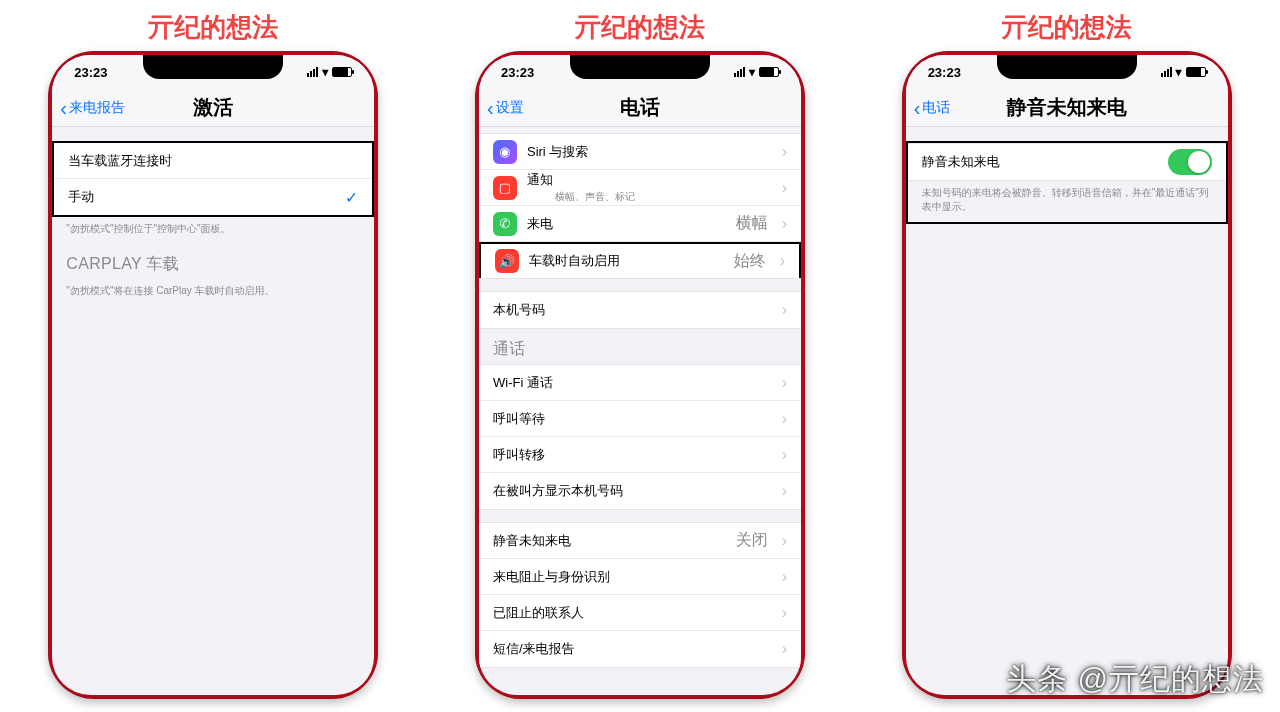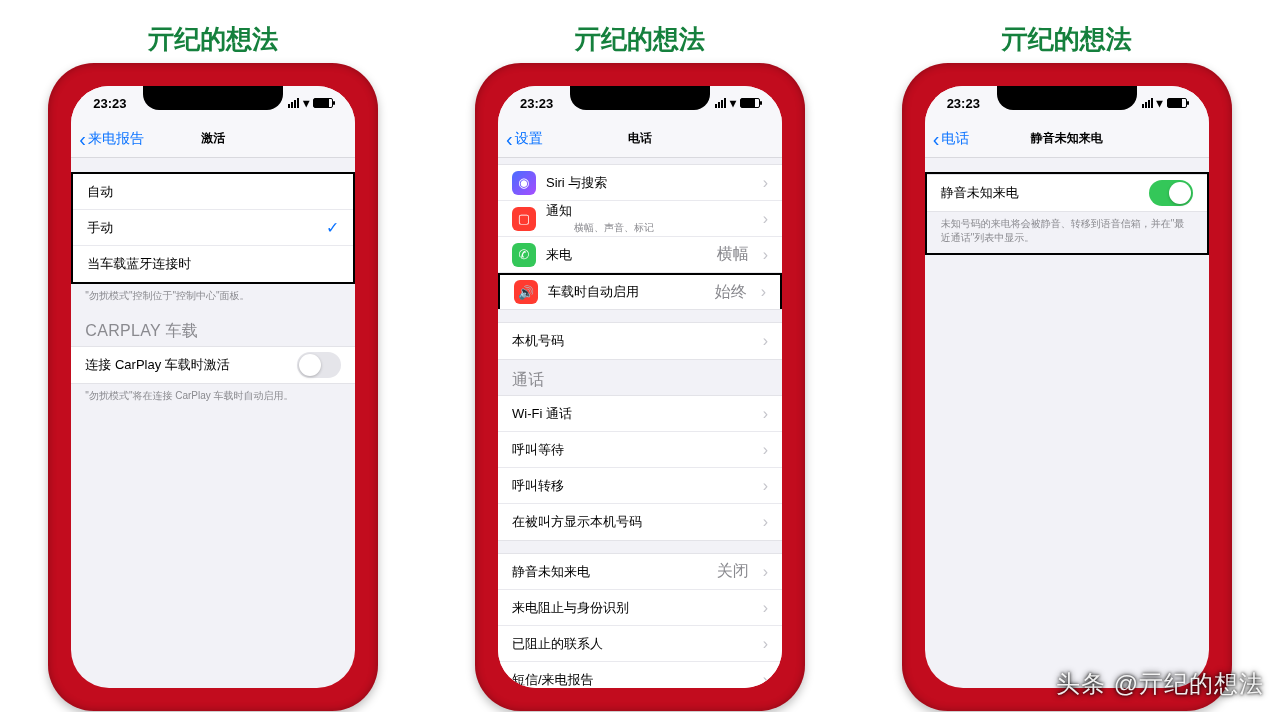"亓纪的想法" .phone-title { color: #15803d -> #ef4444; margin-top: 12px -> none }
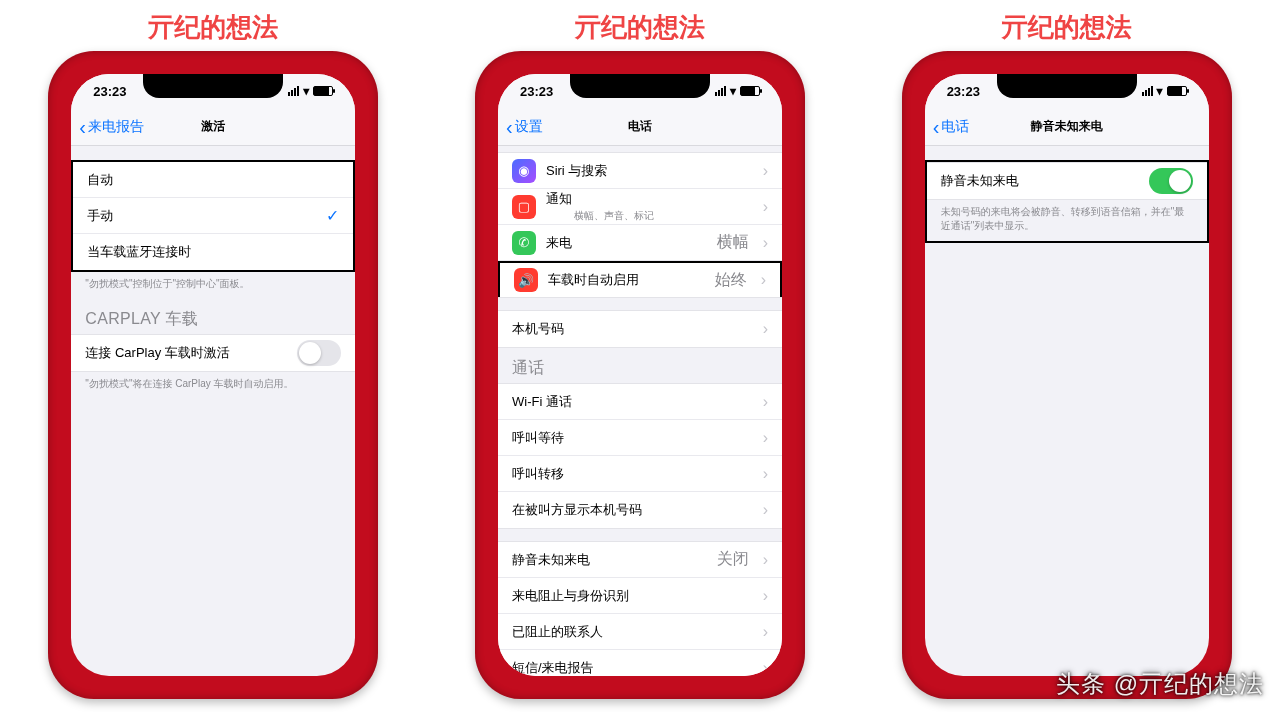"23:23" .phone-frame { padding: 23px -> 4px }
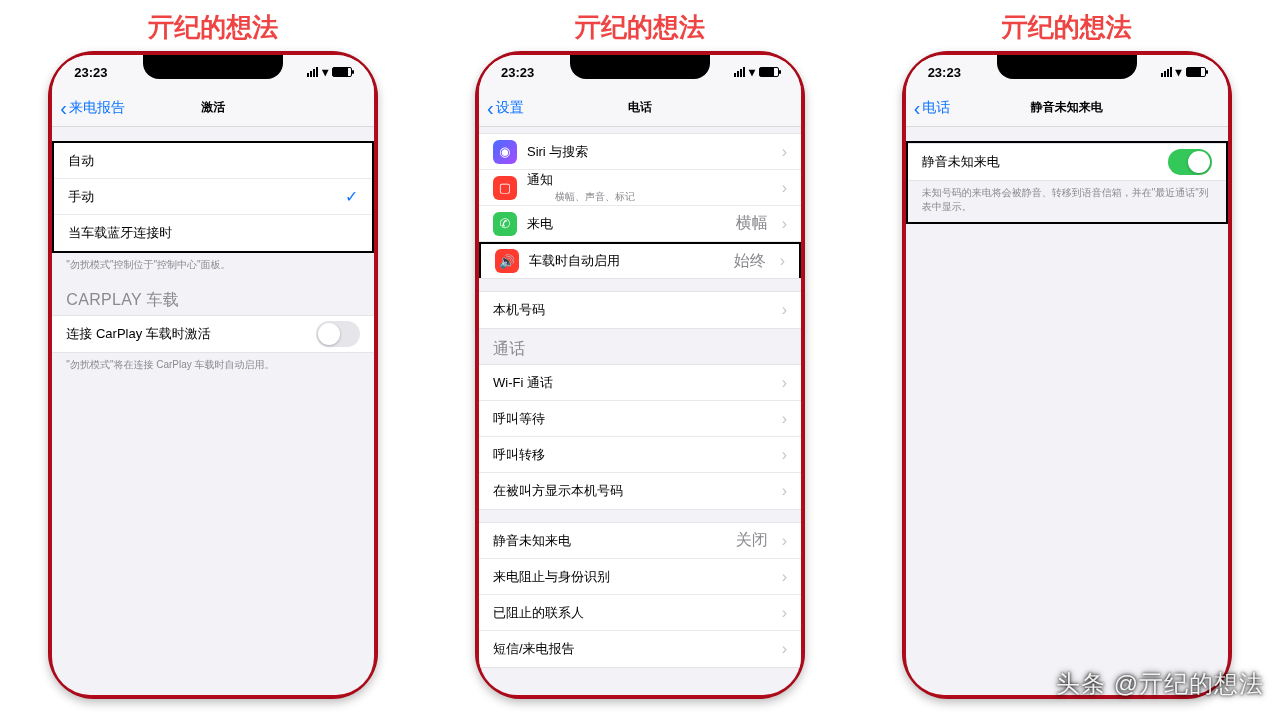"激活" .nav-title { font-size: 12px -> 20px }
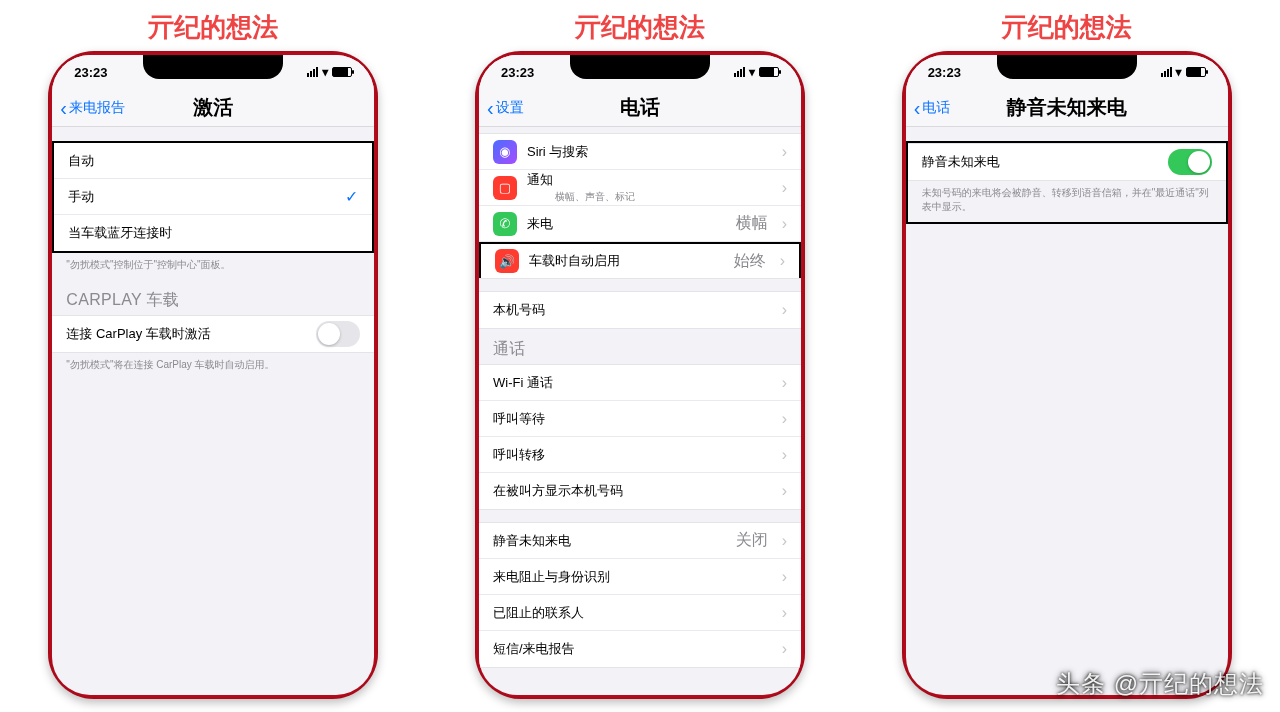"自动" div.cell { html: <div> <span>自动</span> </div> -> none }
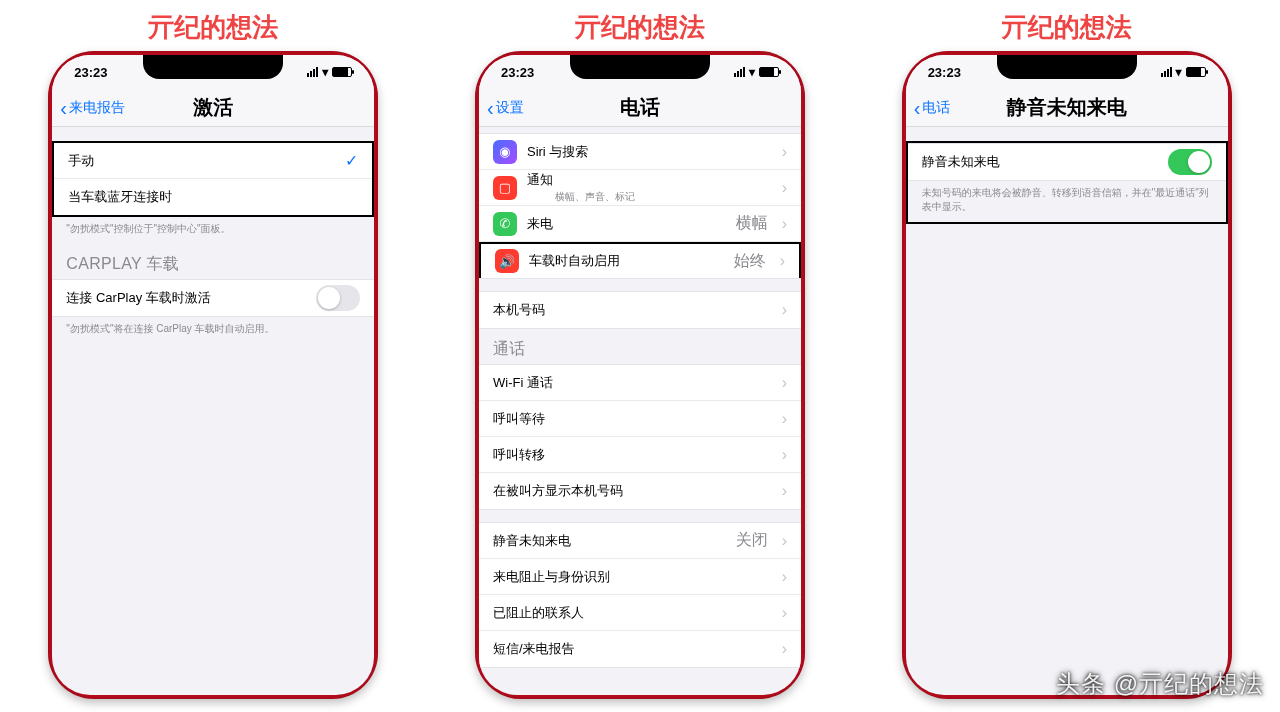"手动" div.cell { order: before "当车载蓝牙连接时" -> after "当车载蓝牙连接时" }
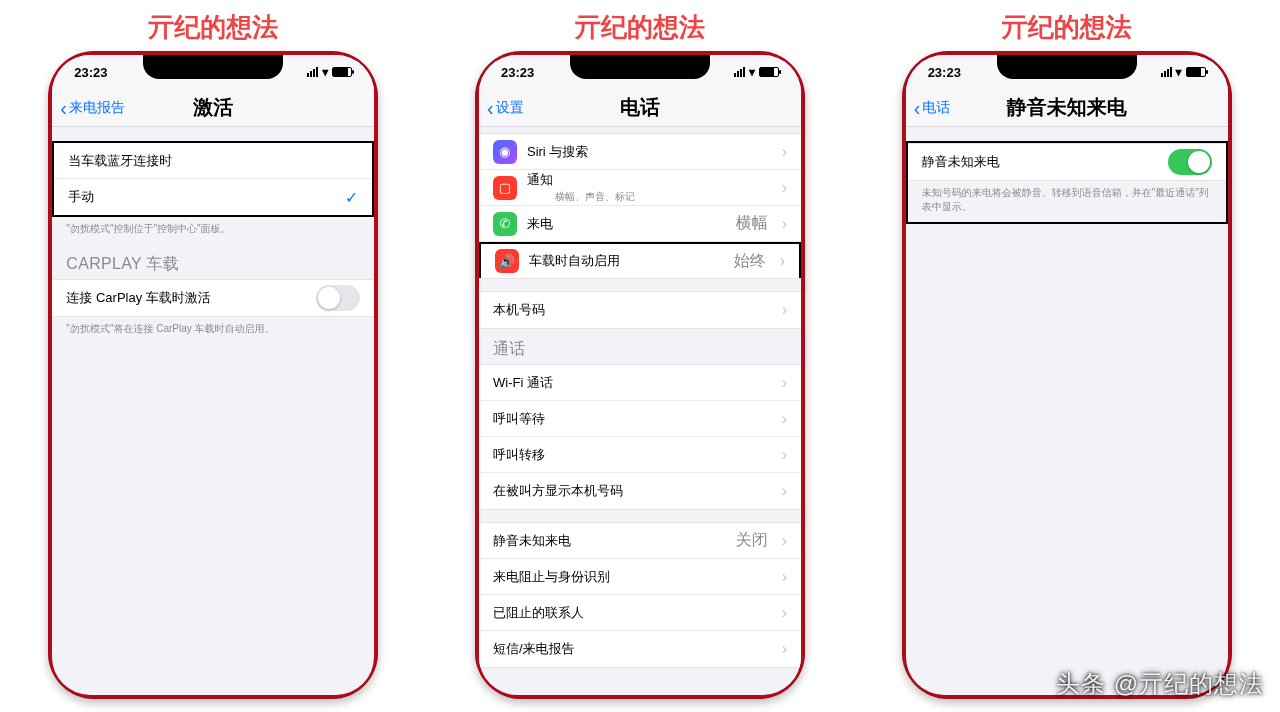"连接 CarPlay 车载时激活" div.cell-group { html: <div> <div> <span>连接 CarPlay 车载时激活</span> <span> <span></span> </span> </div> </div> -> none }
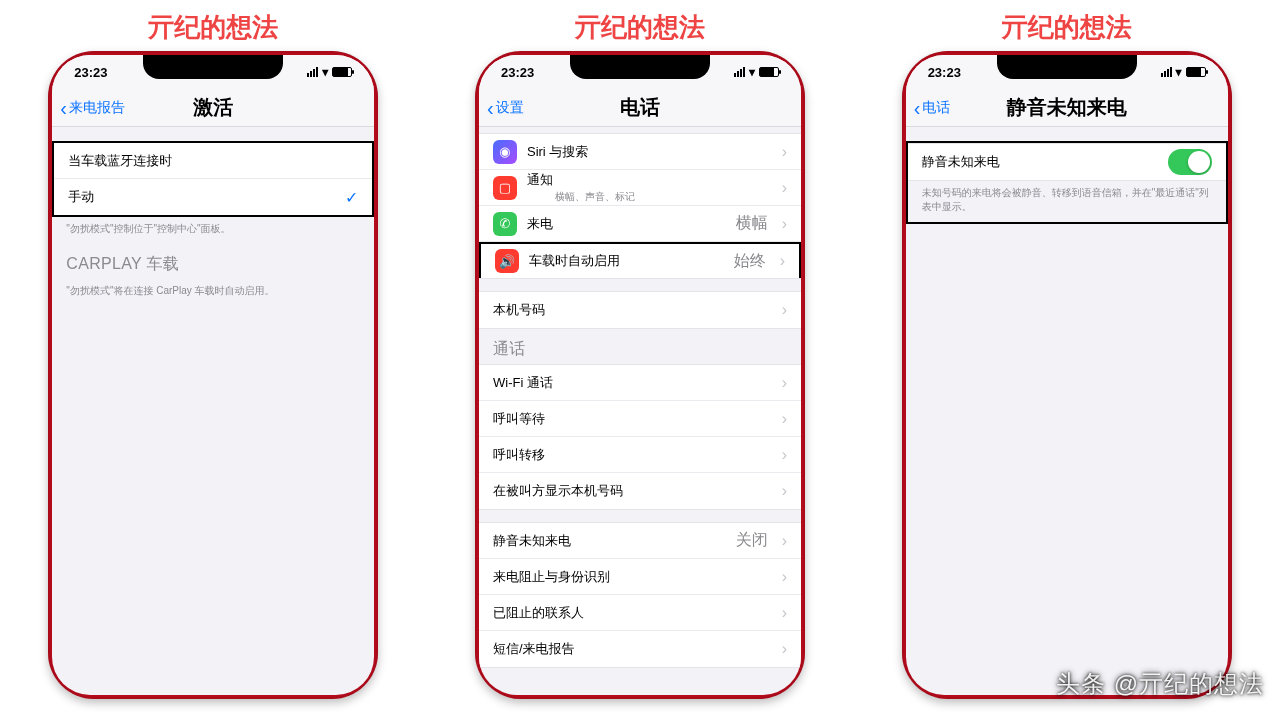"头条 @亓纪的想法" .watermark { font-size: 24px -> 30px }
